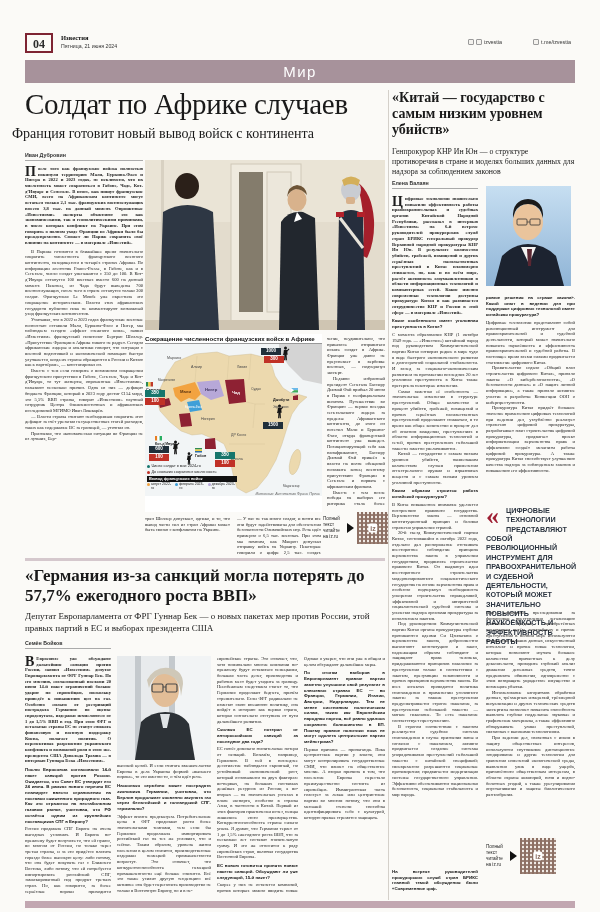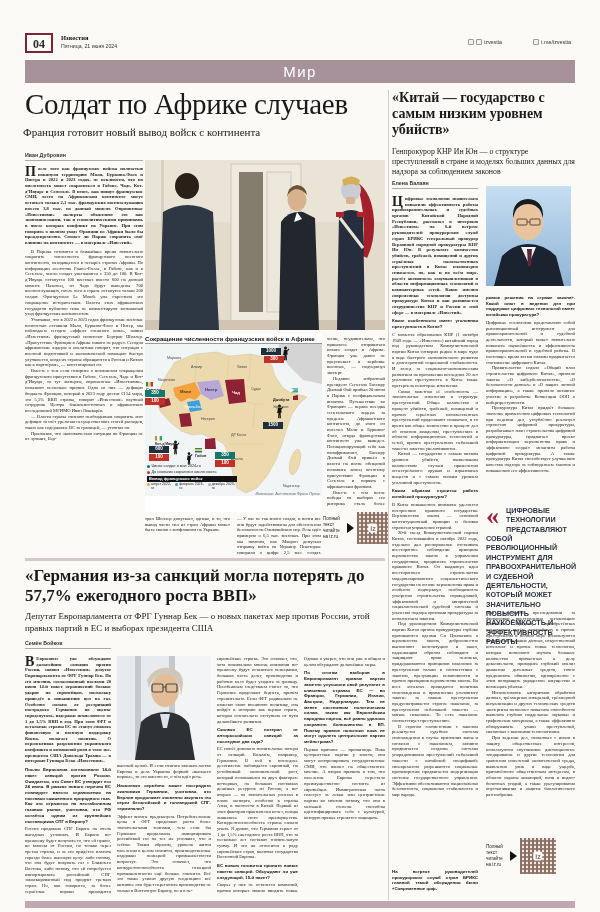"Франция готовит новый вывод войск" .sub-main { font-size: 11px -> 14px; left: 23px -> 12px }
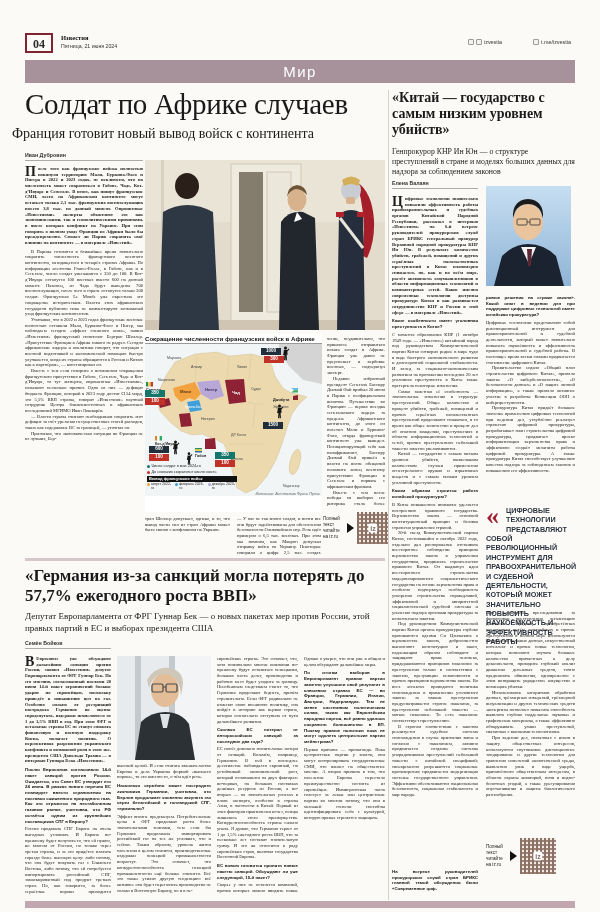"Генпрокурор КНР Ин Юн —" h2.sub-cn { text: преступлений -> противоречия }
